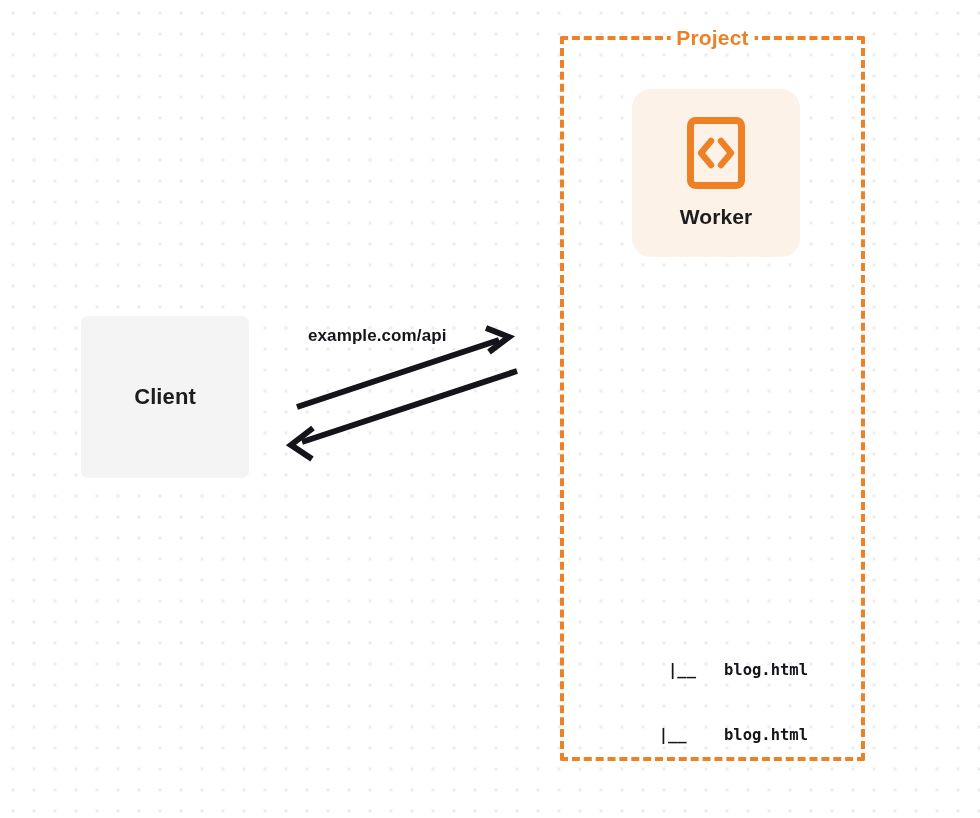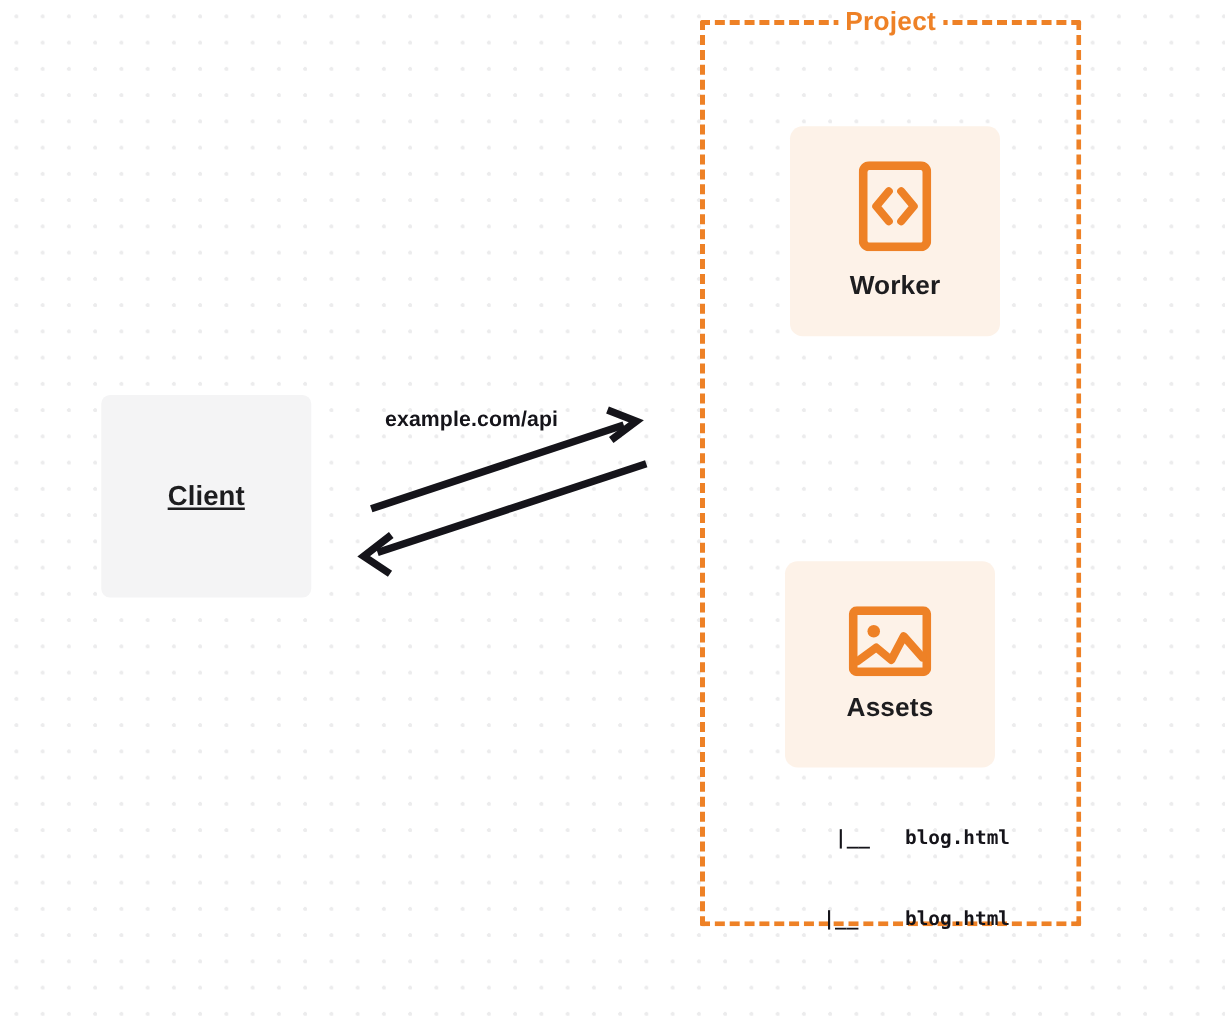"Project" #project-container { top: 16px -> 36px }
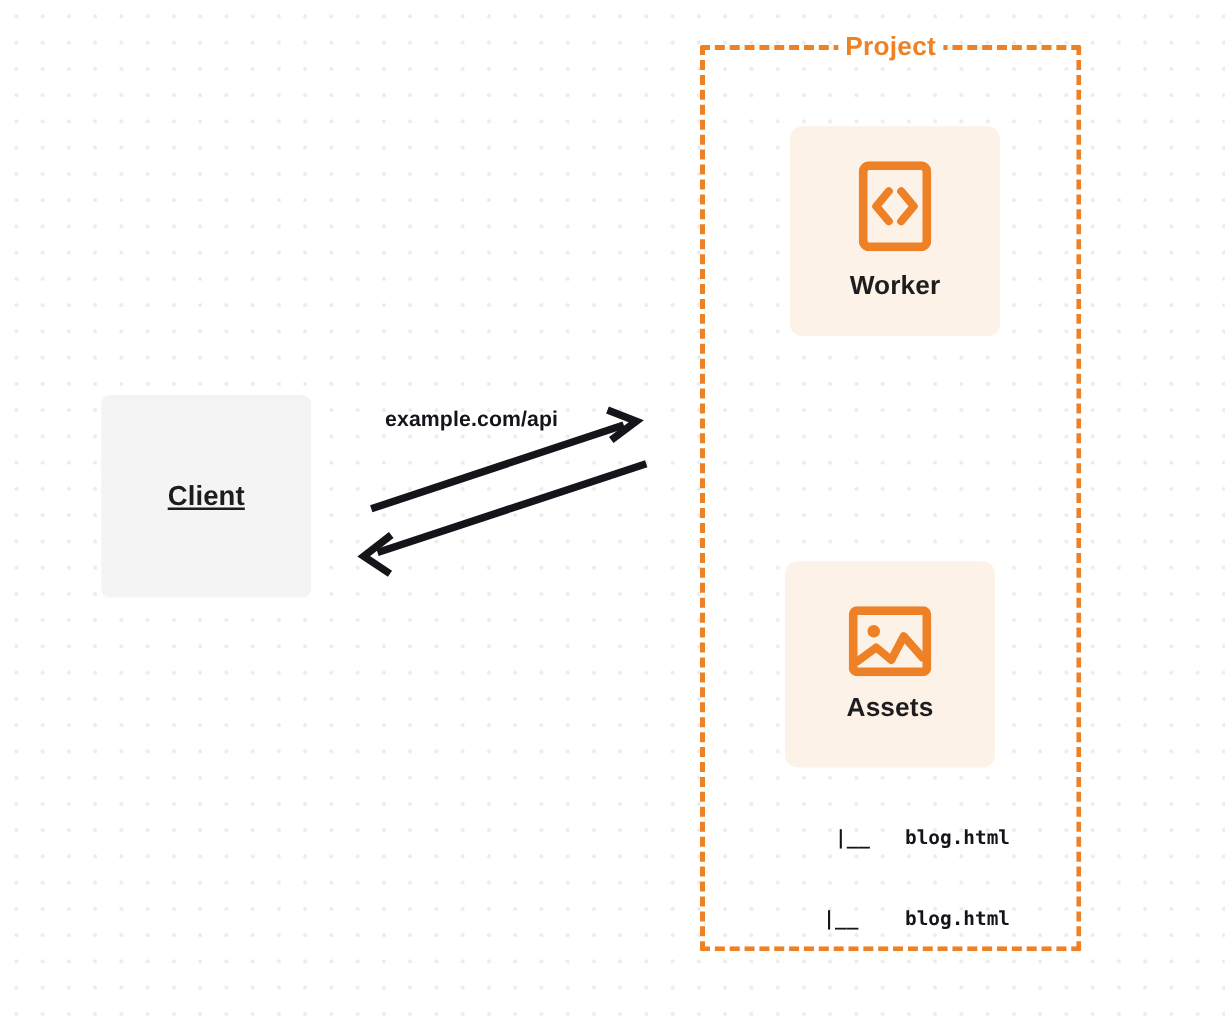"Worker" #worker-card { border-radius: none -> 19px; top: 101px -> 89px }
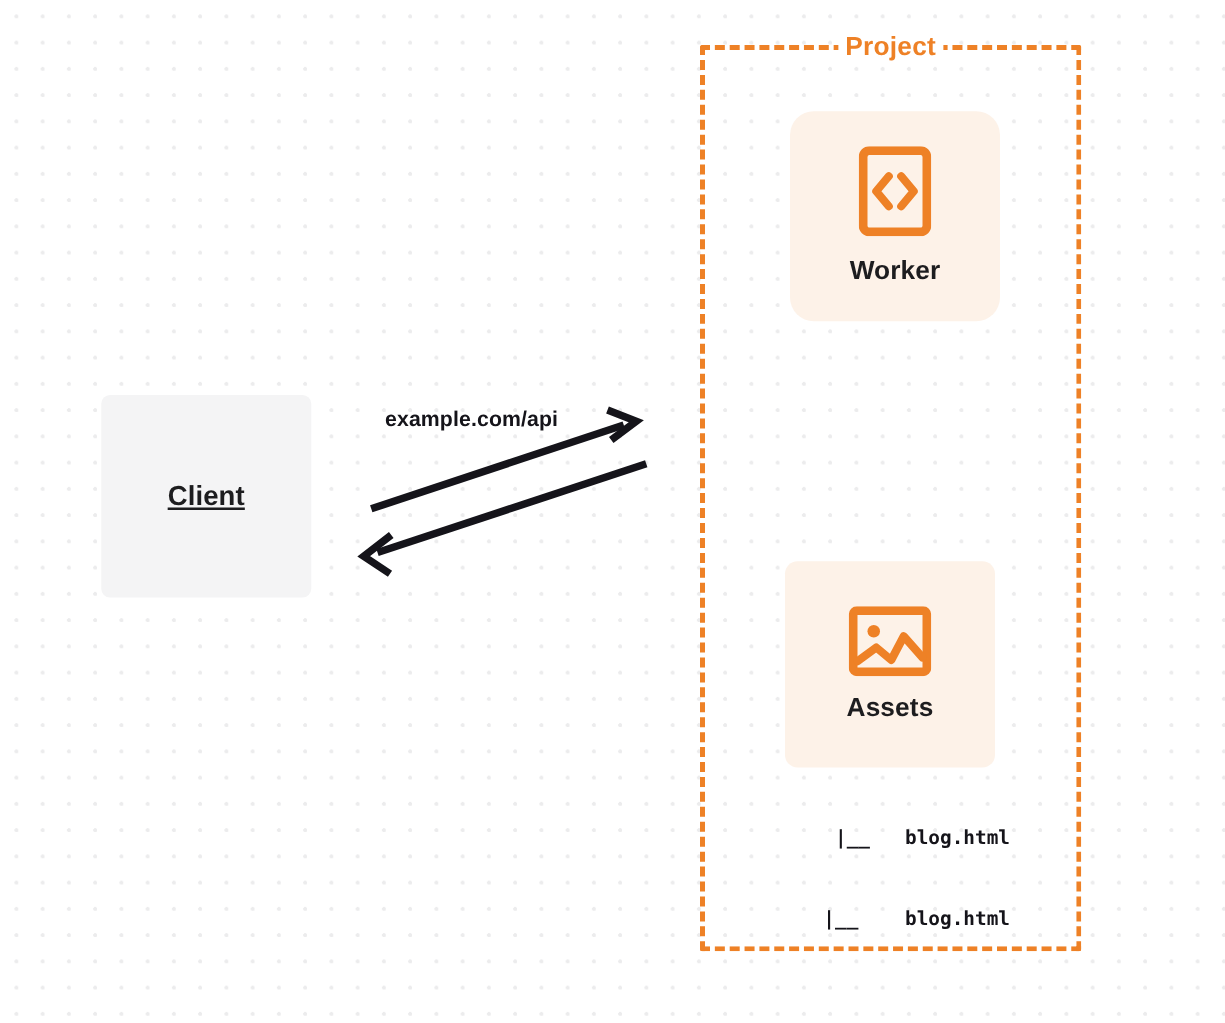"Client" #client-node .node-label { text-decoration: underline -> none }
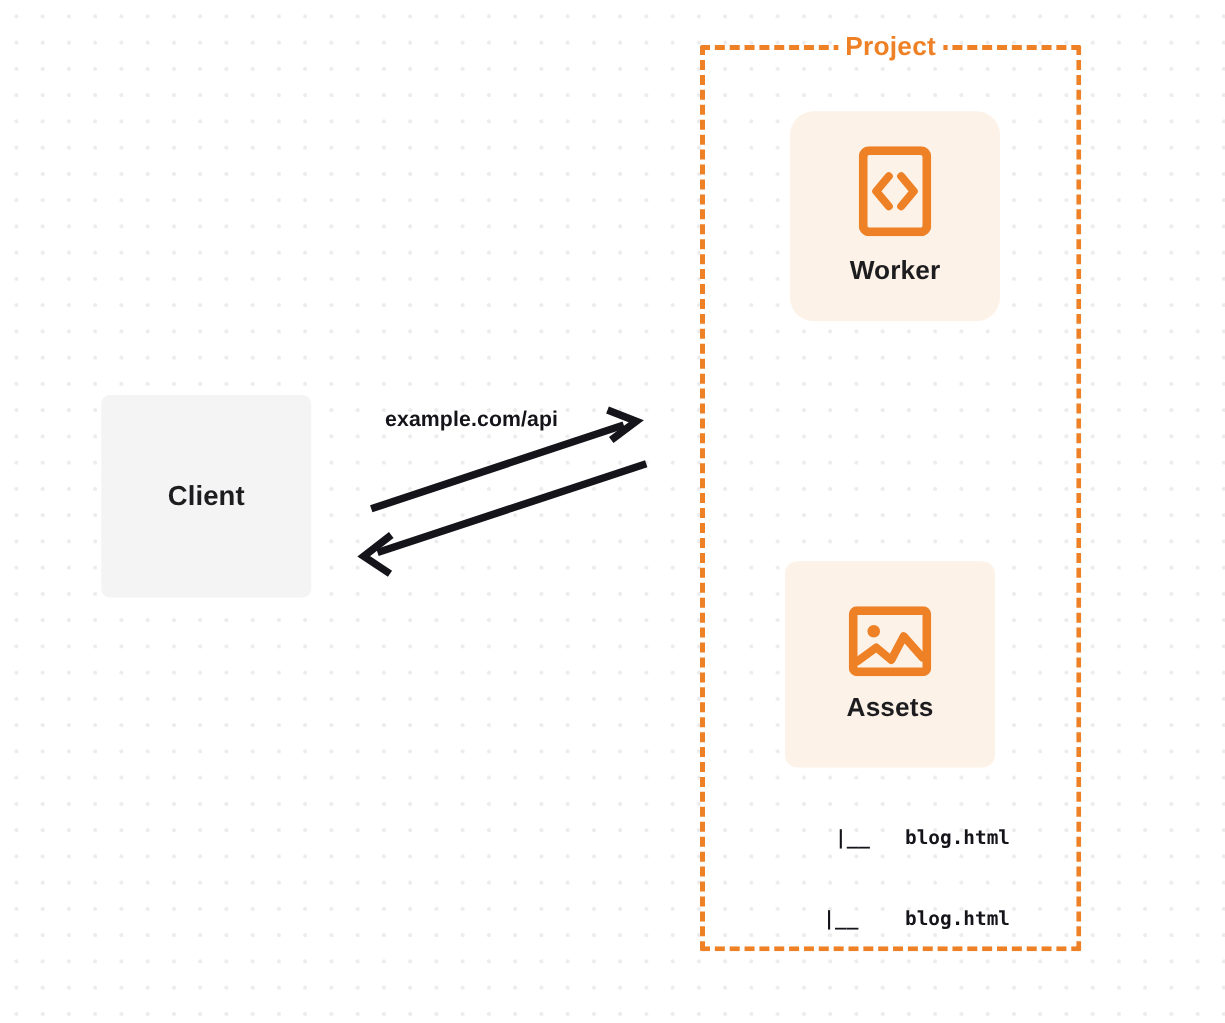"Assets" div.card { html: <div> <span> <svg> <rect></rect> <circle></circle> <polyline></polyline> </svg> </span> <span>Assets</span> </div> -> none }
